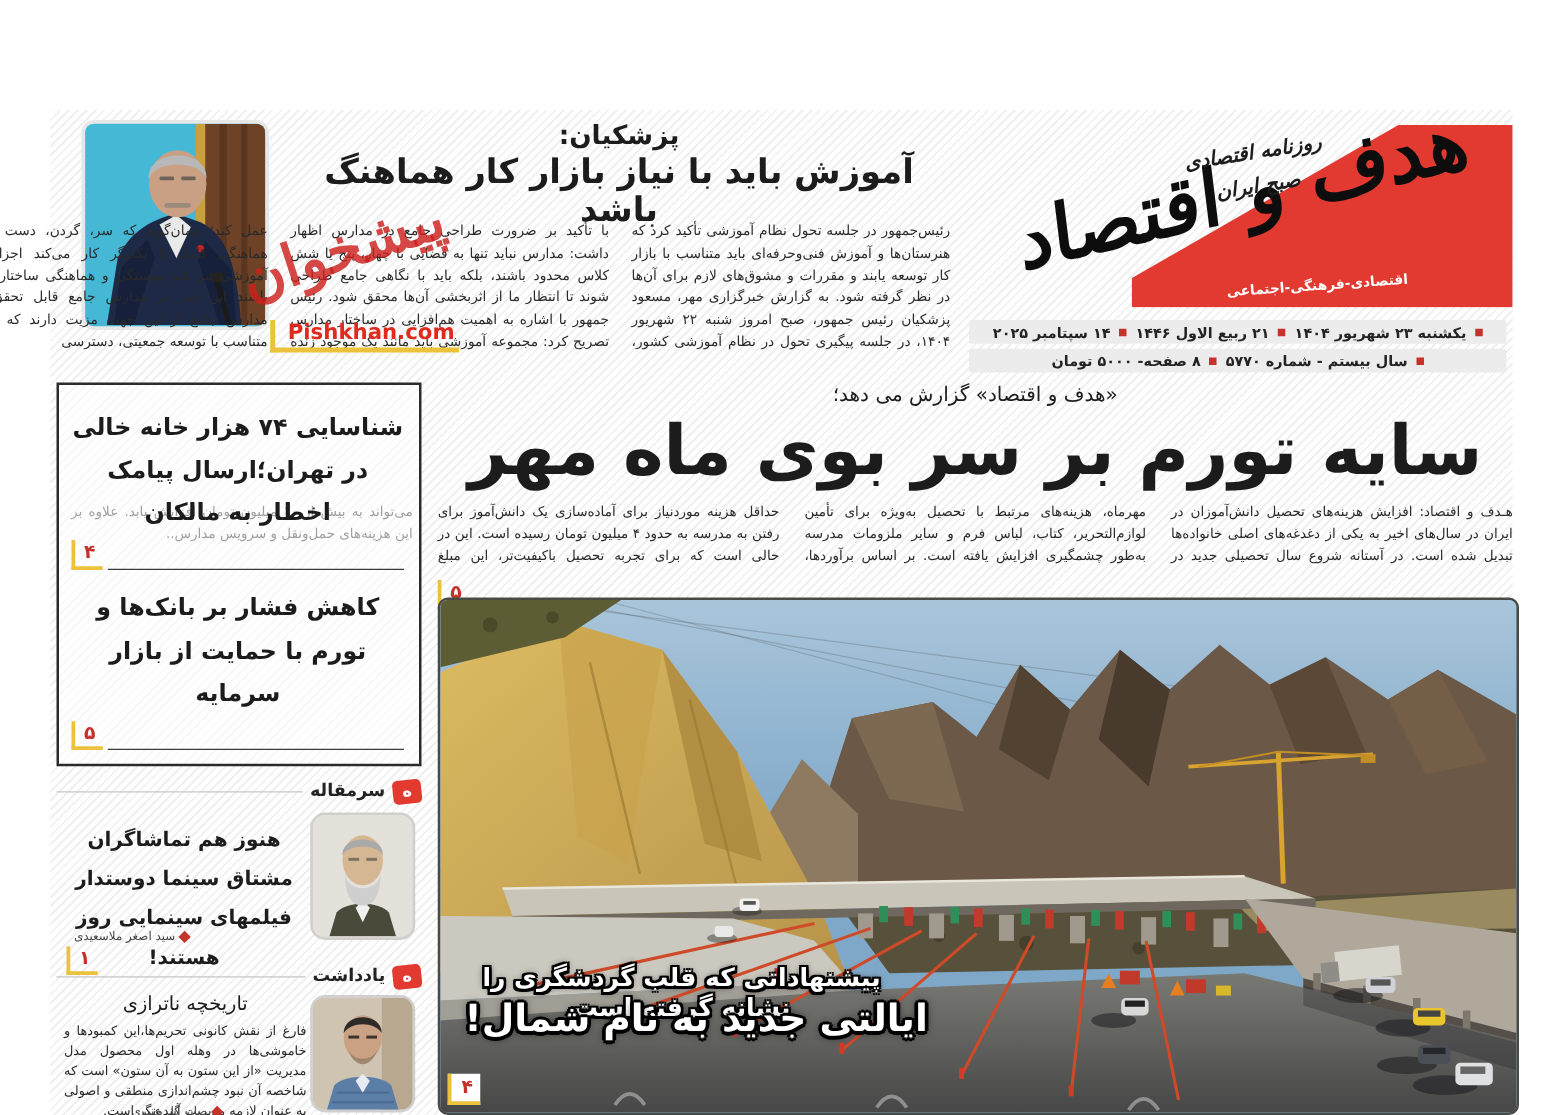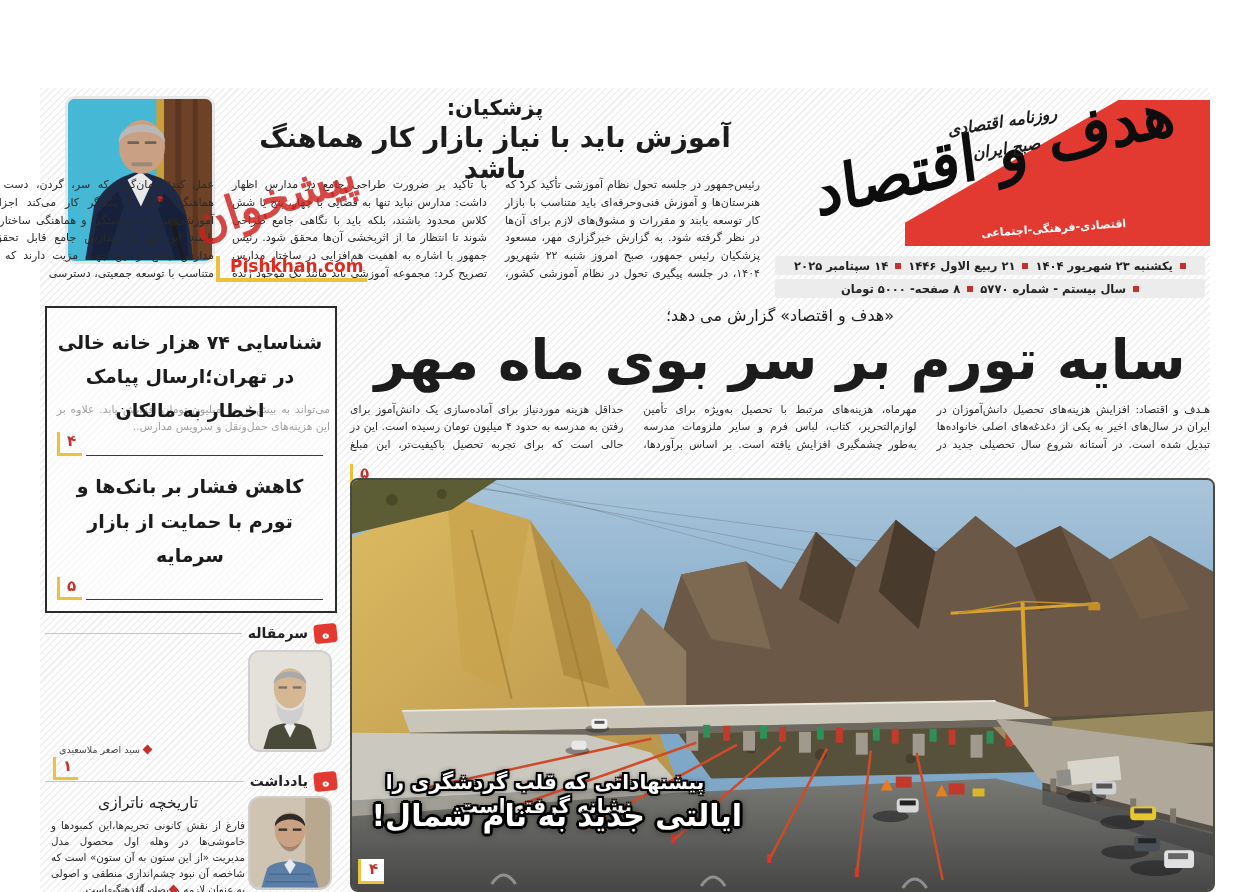"هنوز هم تماشاگران مشتاق سینما" div.ed-headline { html: none -> <div>هنوز هم تماشاگران مشتاق سینما دوستدار فیلمهای سینمایی روز هستند!</div> }
